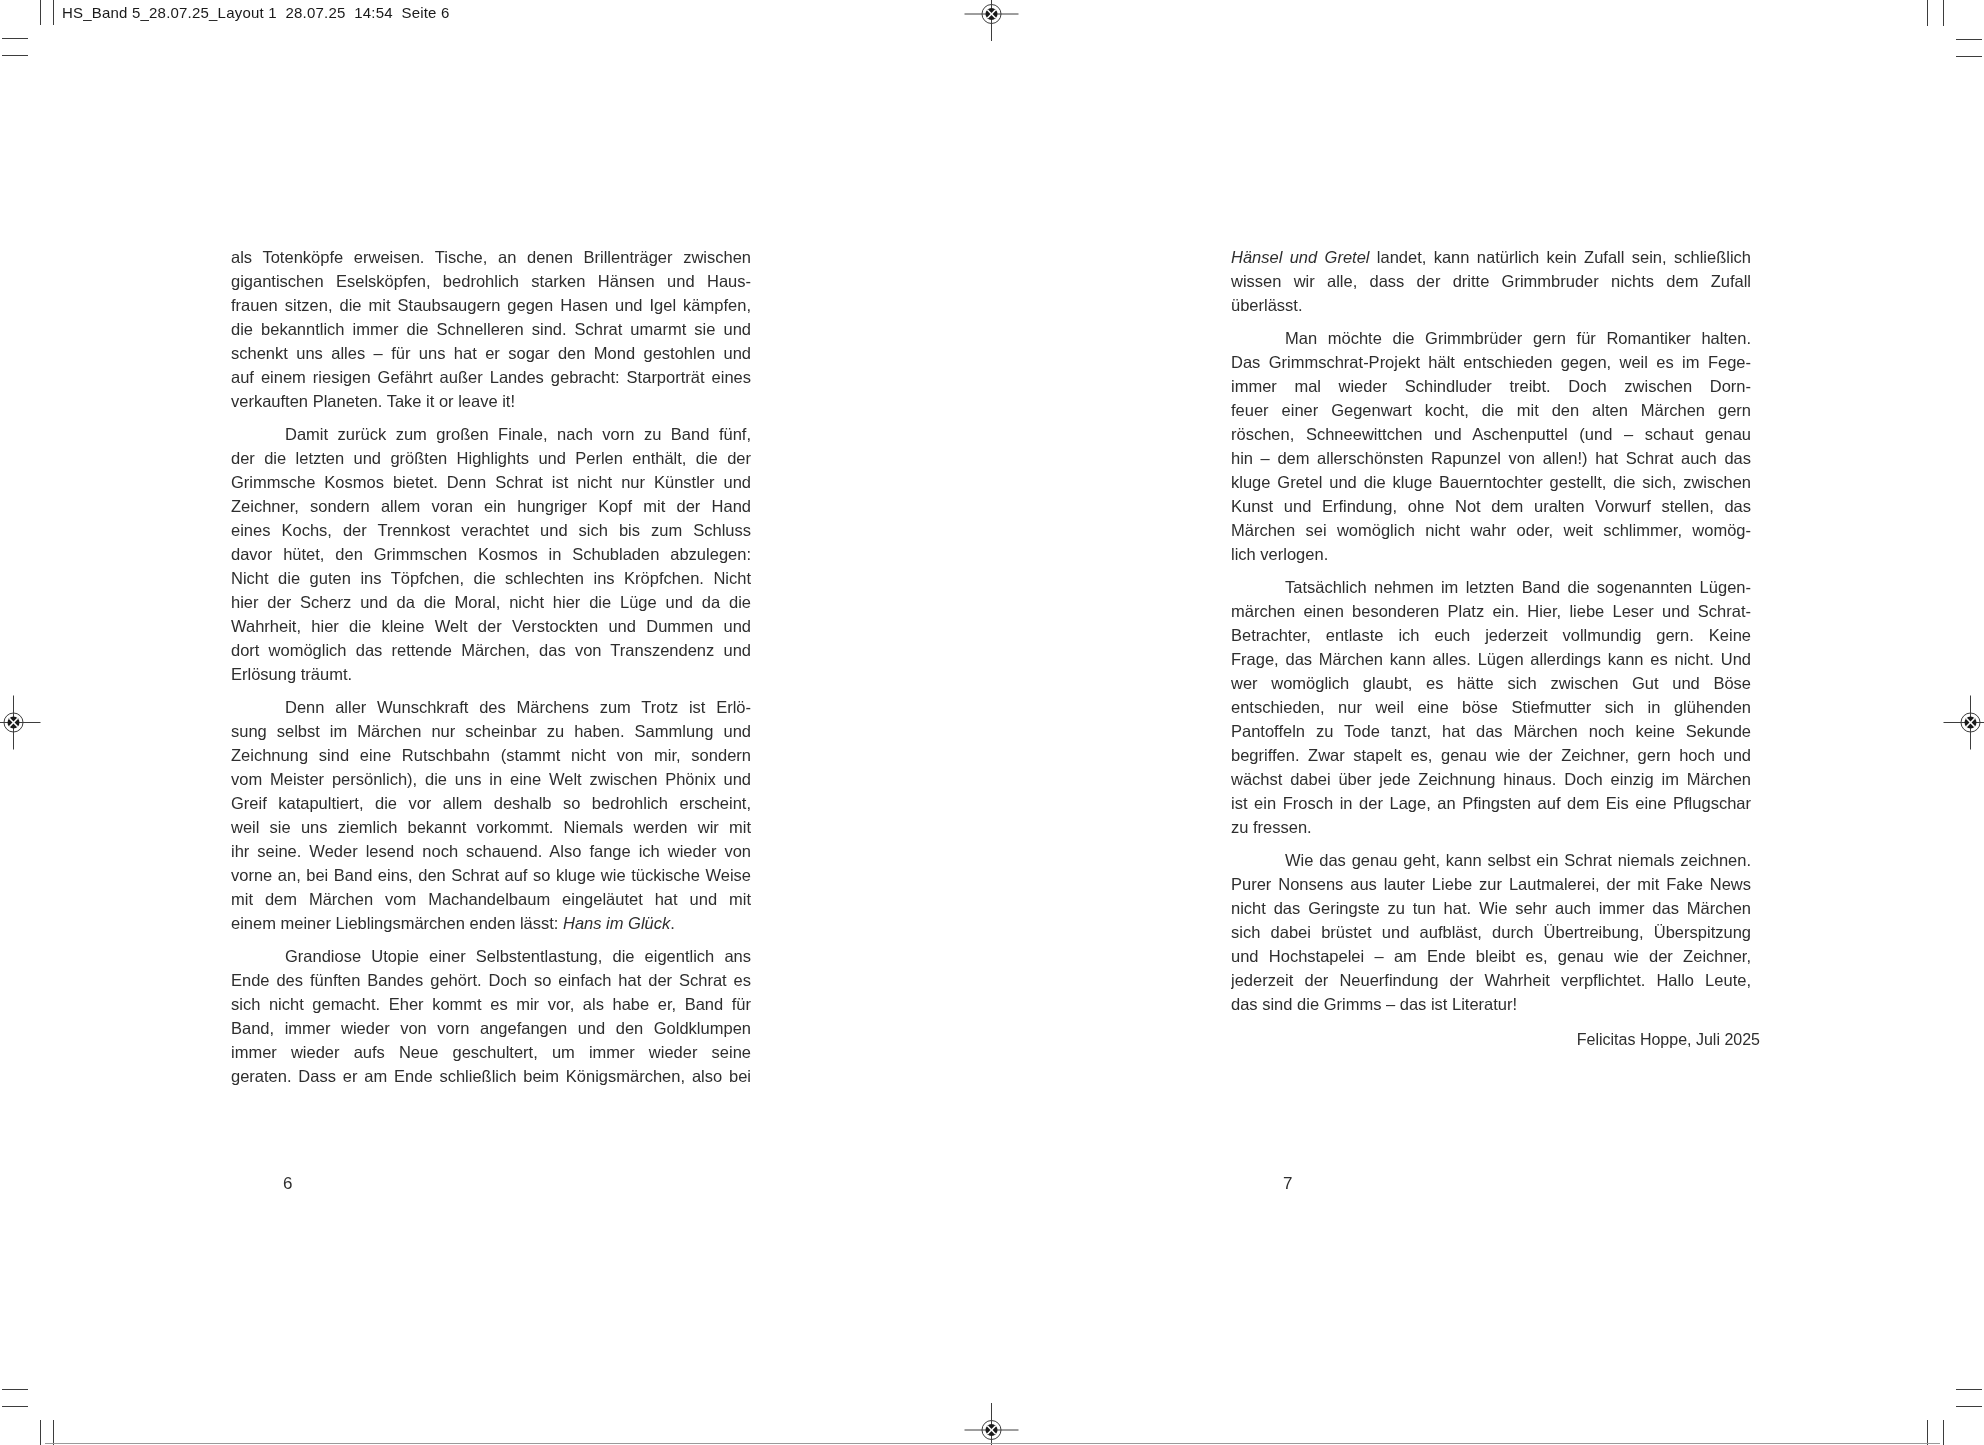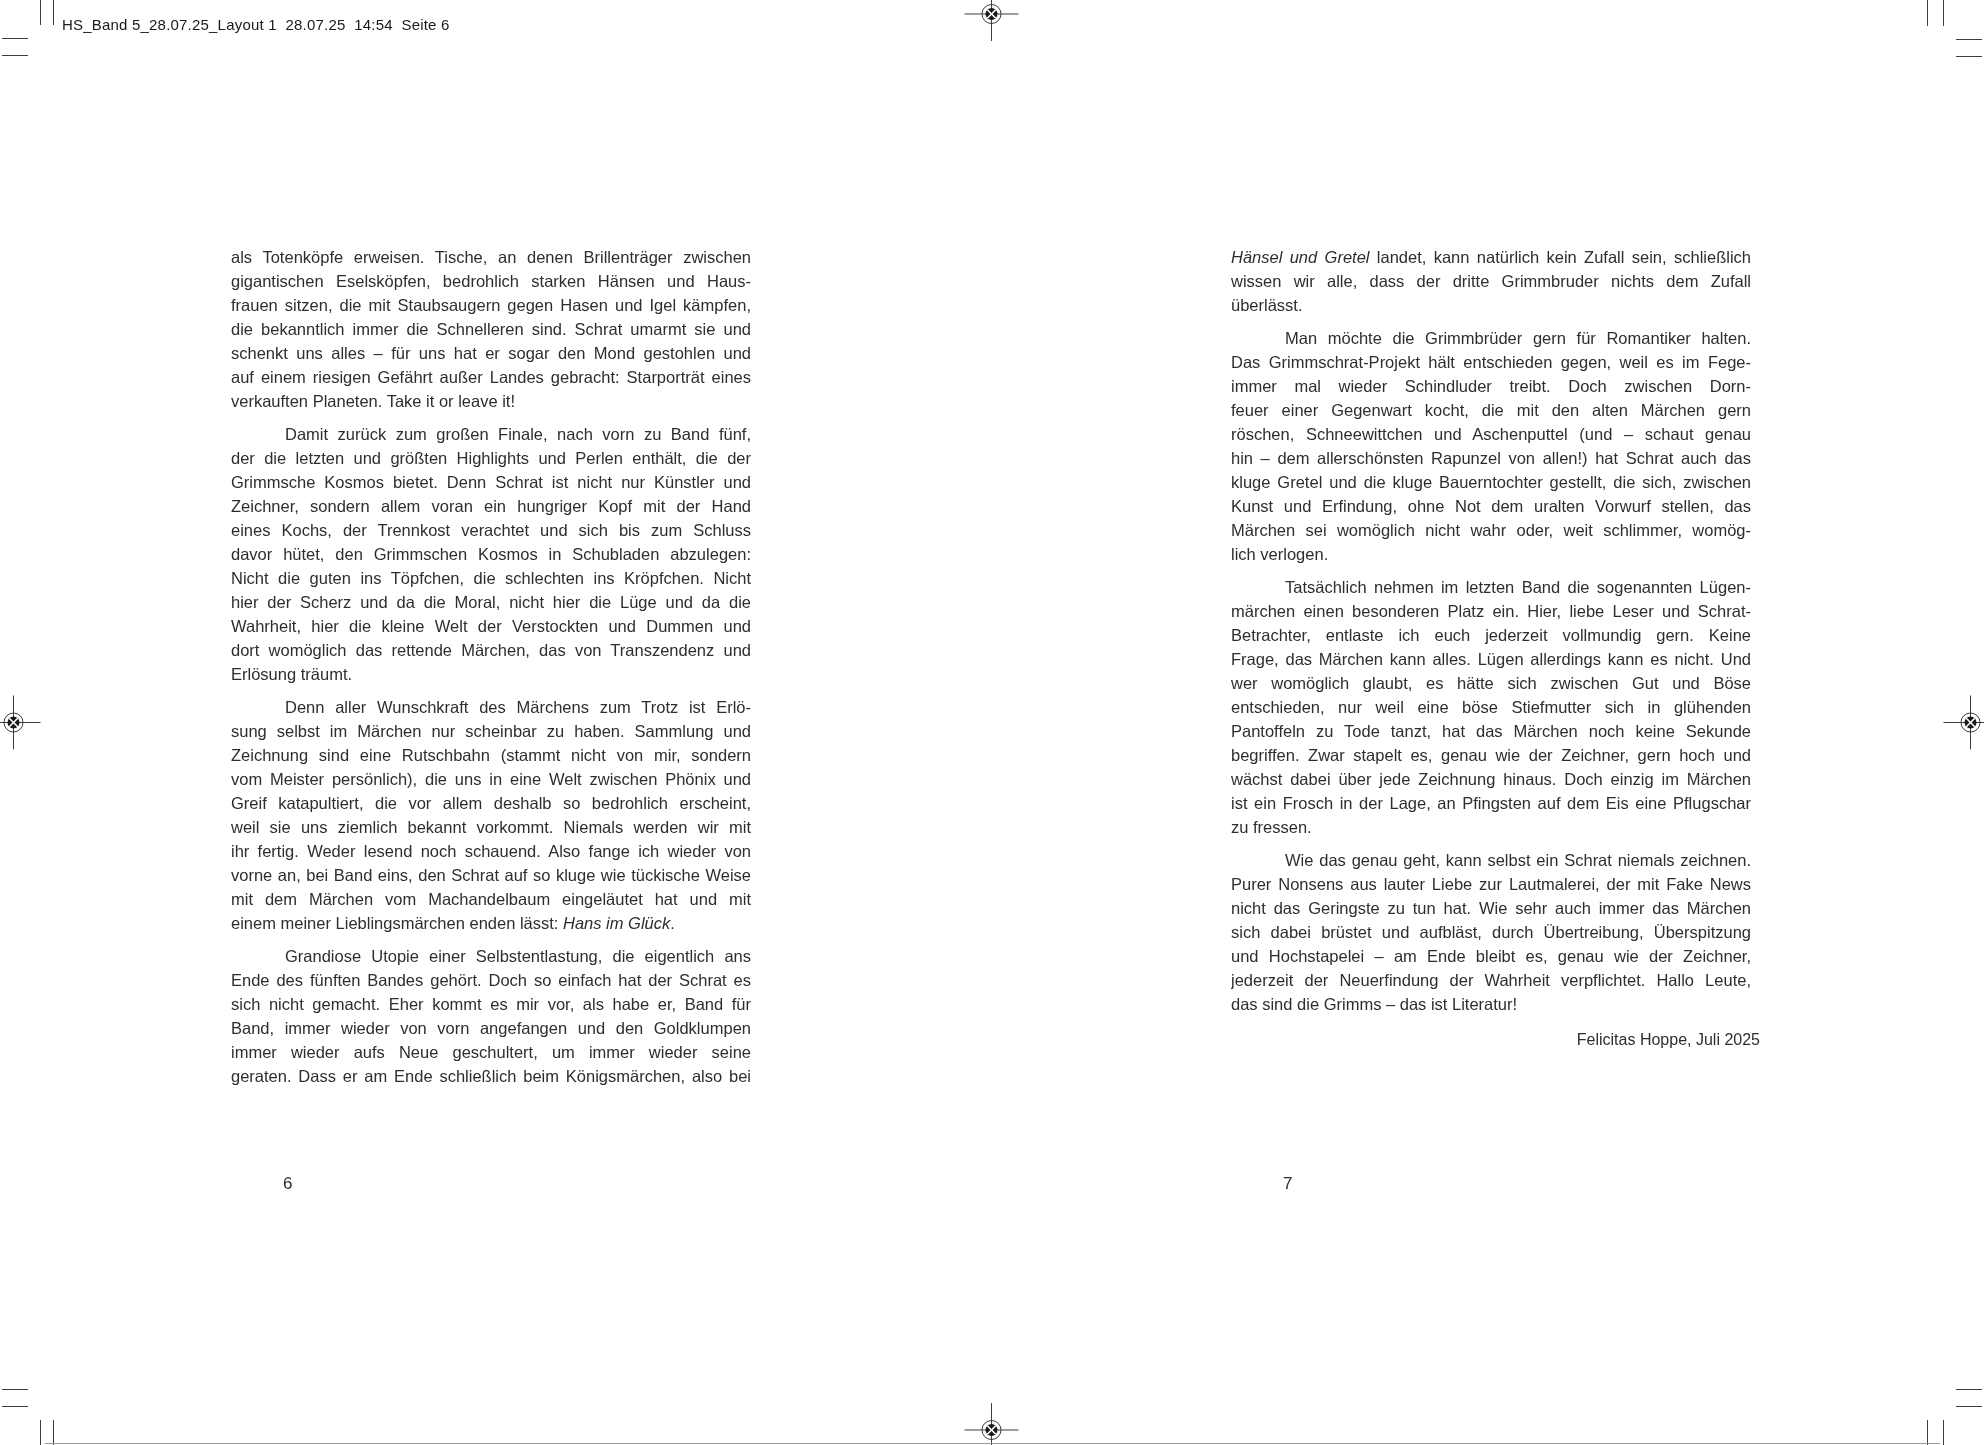"HS_Band 5_28.07.25_Layout 1 28.07.25" .slug { top: 16px -> 4px }
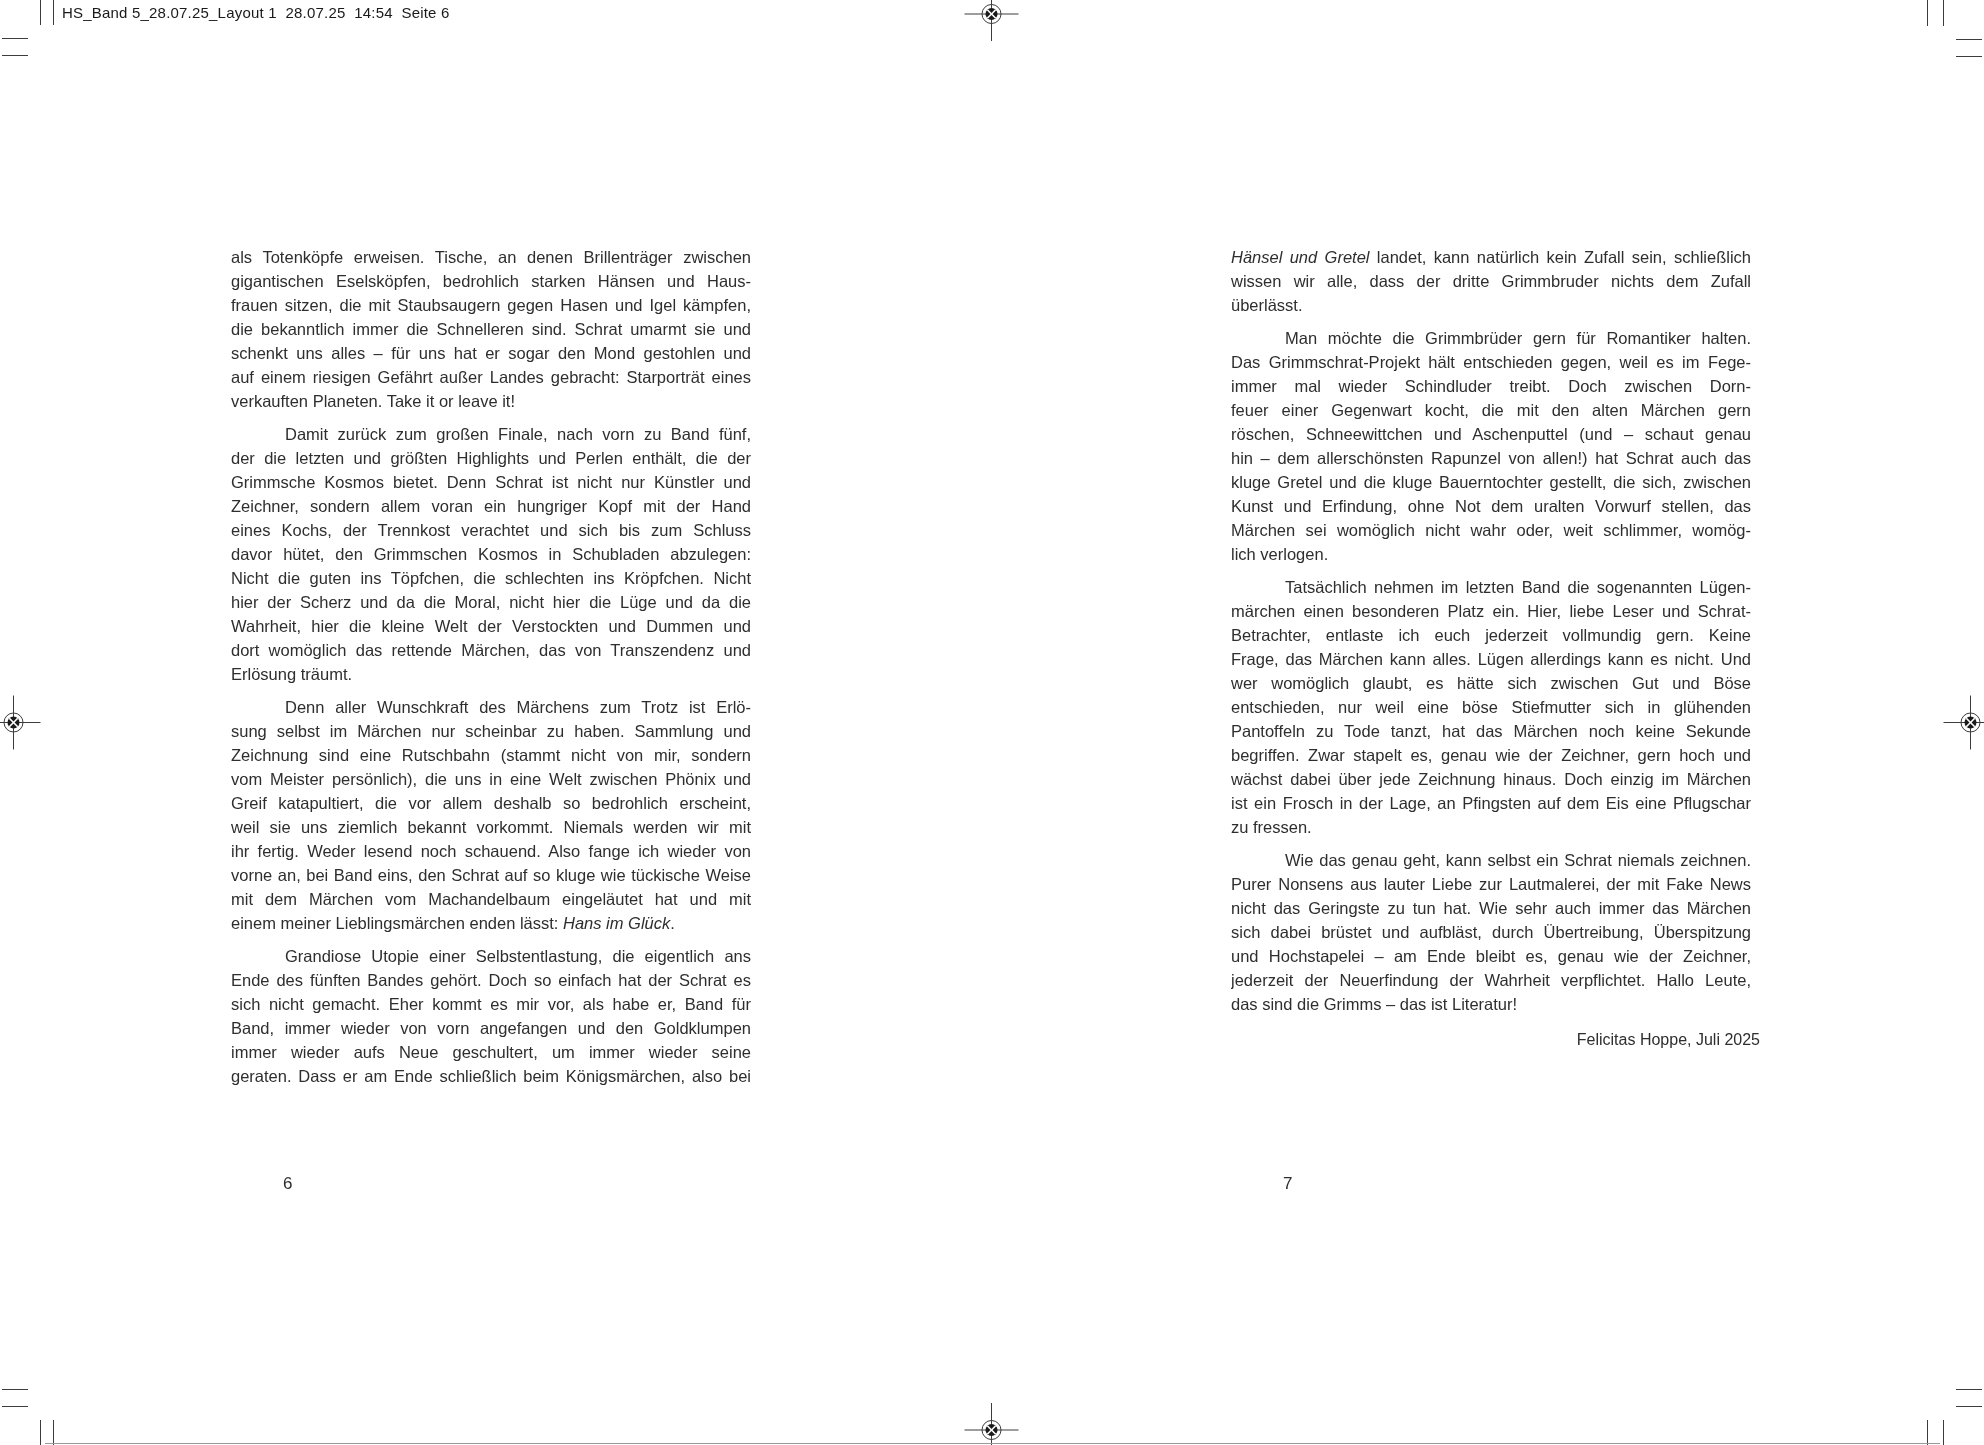"ihr fertig. Weder lesend noch" span { text: fertig -> seine }
